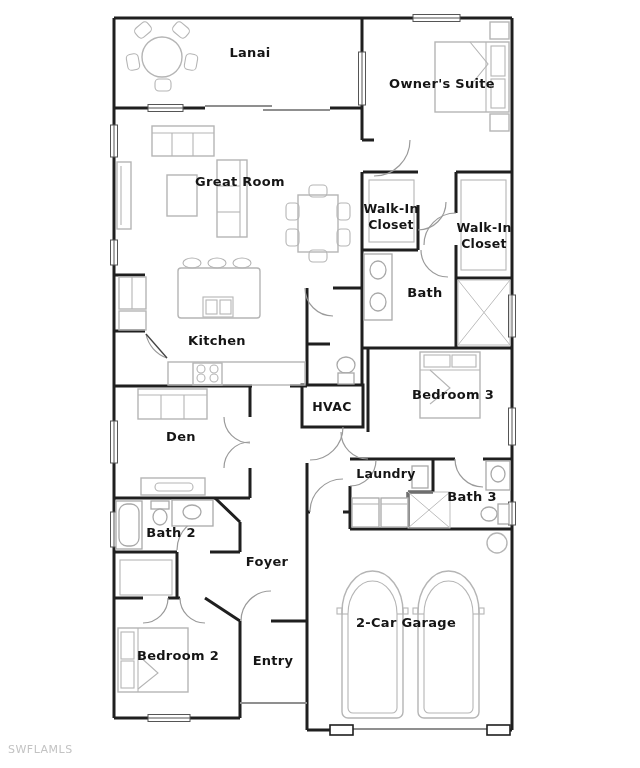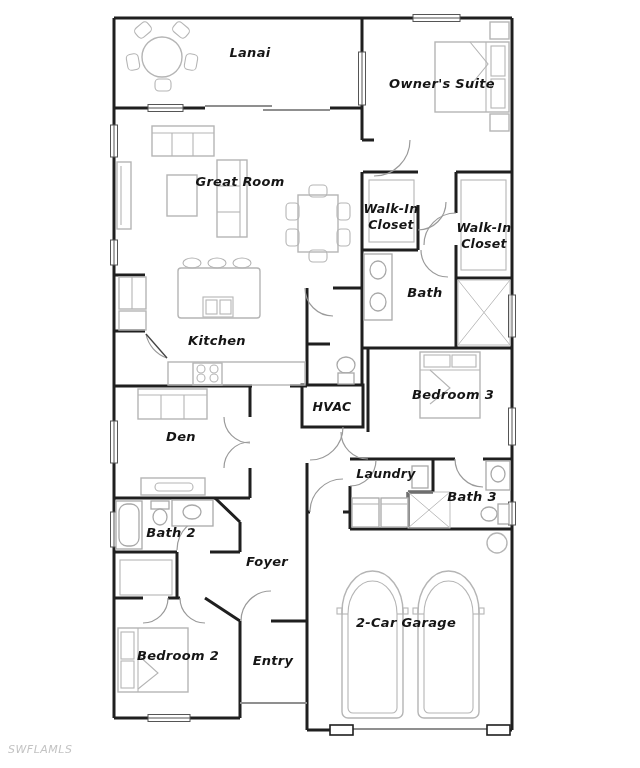"Lanai" .stage { font-style: italic -> none }
